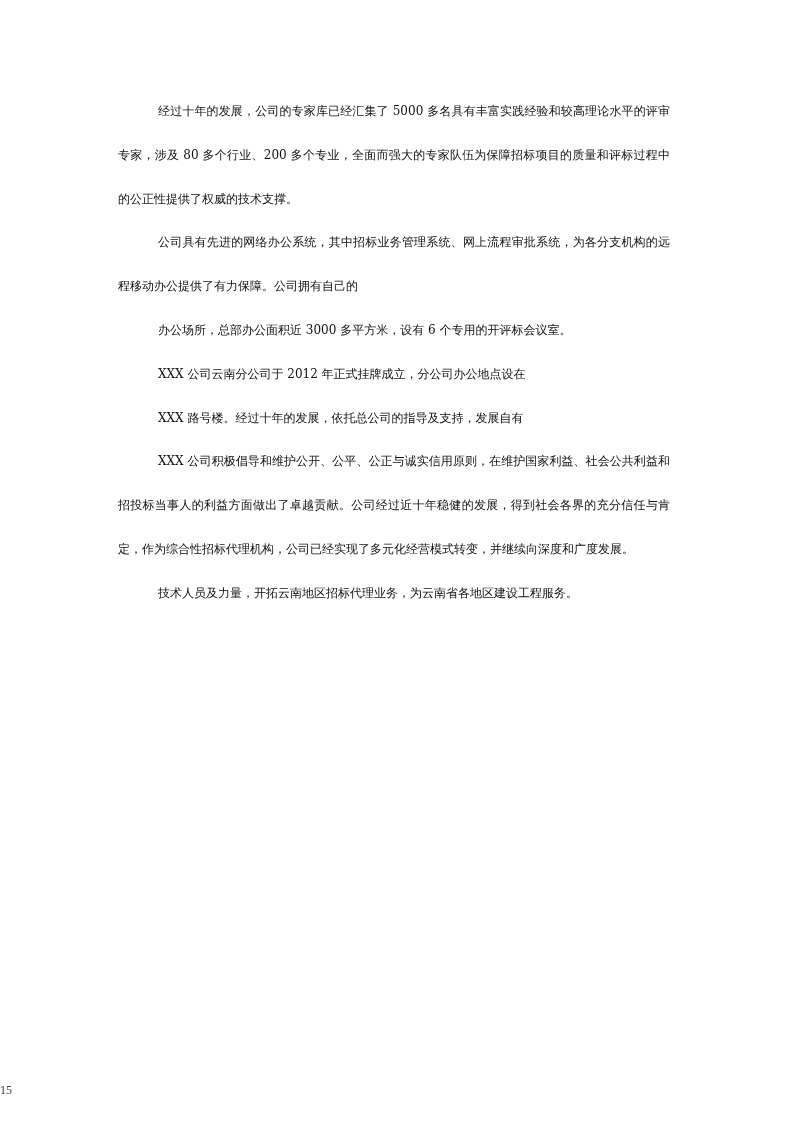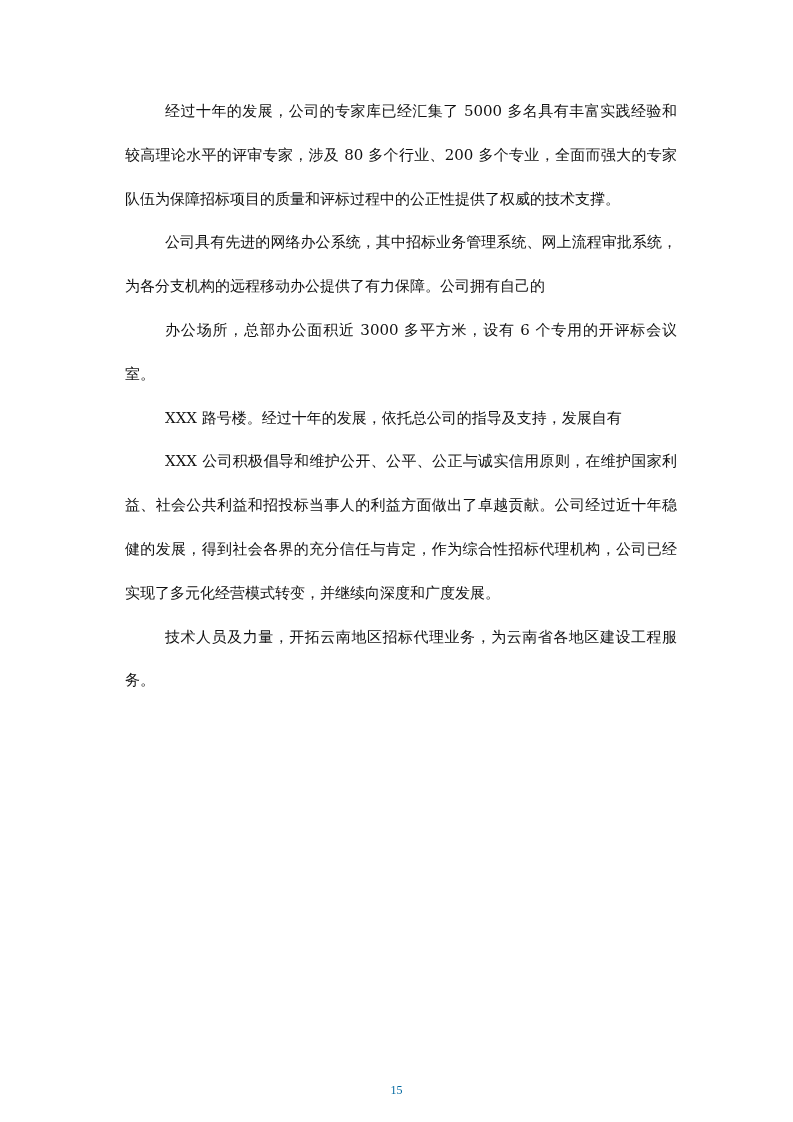"经过十年的发展，公司的专家库已经汇集了 5000" .page { font-size: 15px -> 12px; margin-left: 7px -> none }
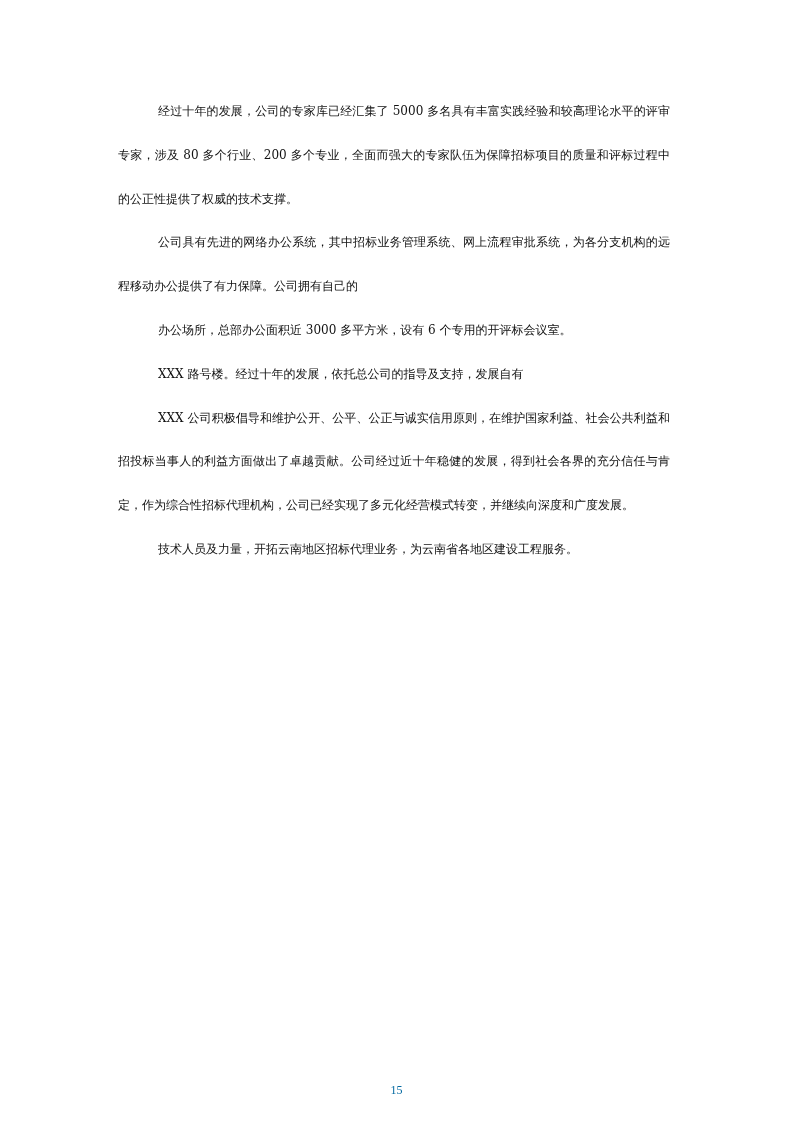"XXX 公司云南分公司于 2012 年正式挂牌成立，分公司办公地点设在" p.para { html: none -> <p>XXX 公司云南分公司于 2012 年正式挂牌成立，分公司办公地点设在</p> }
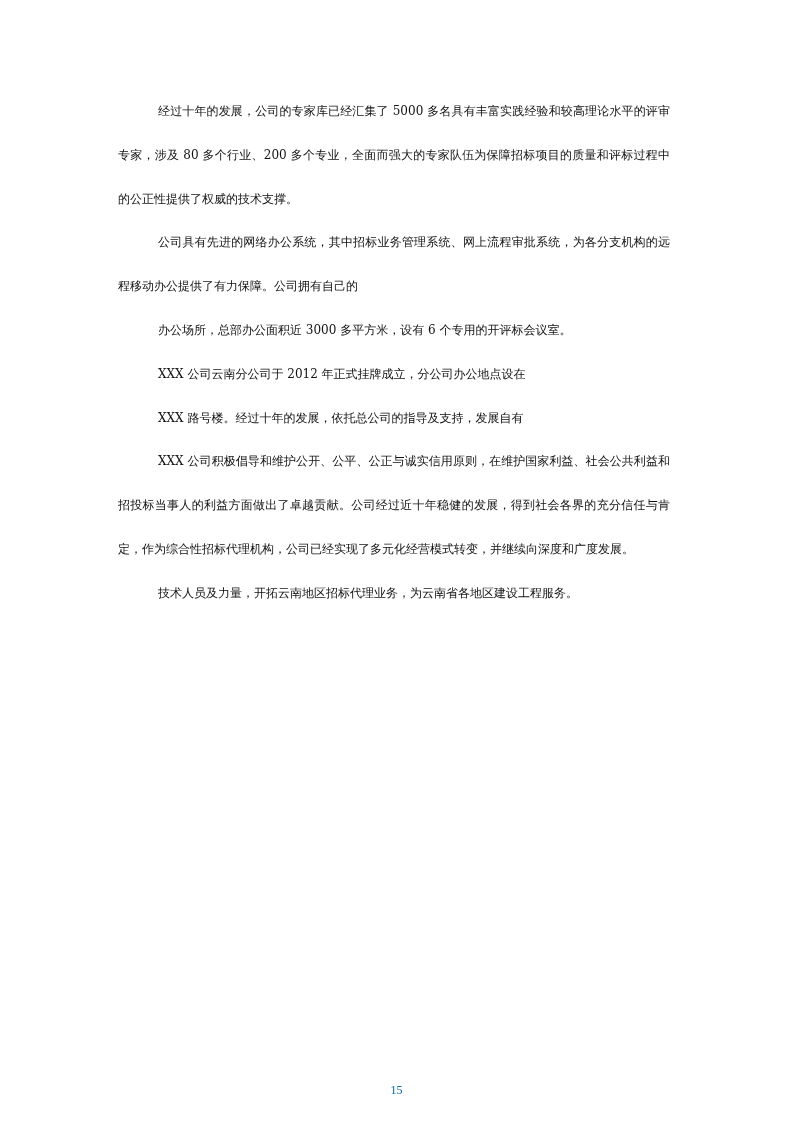"15" .page-number { color: #0369a1 -> #404040; text-align: center -> left }
